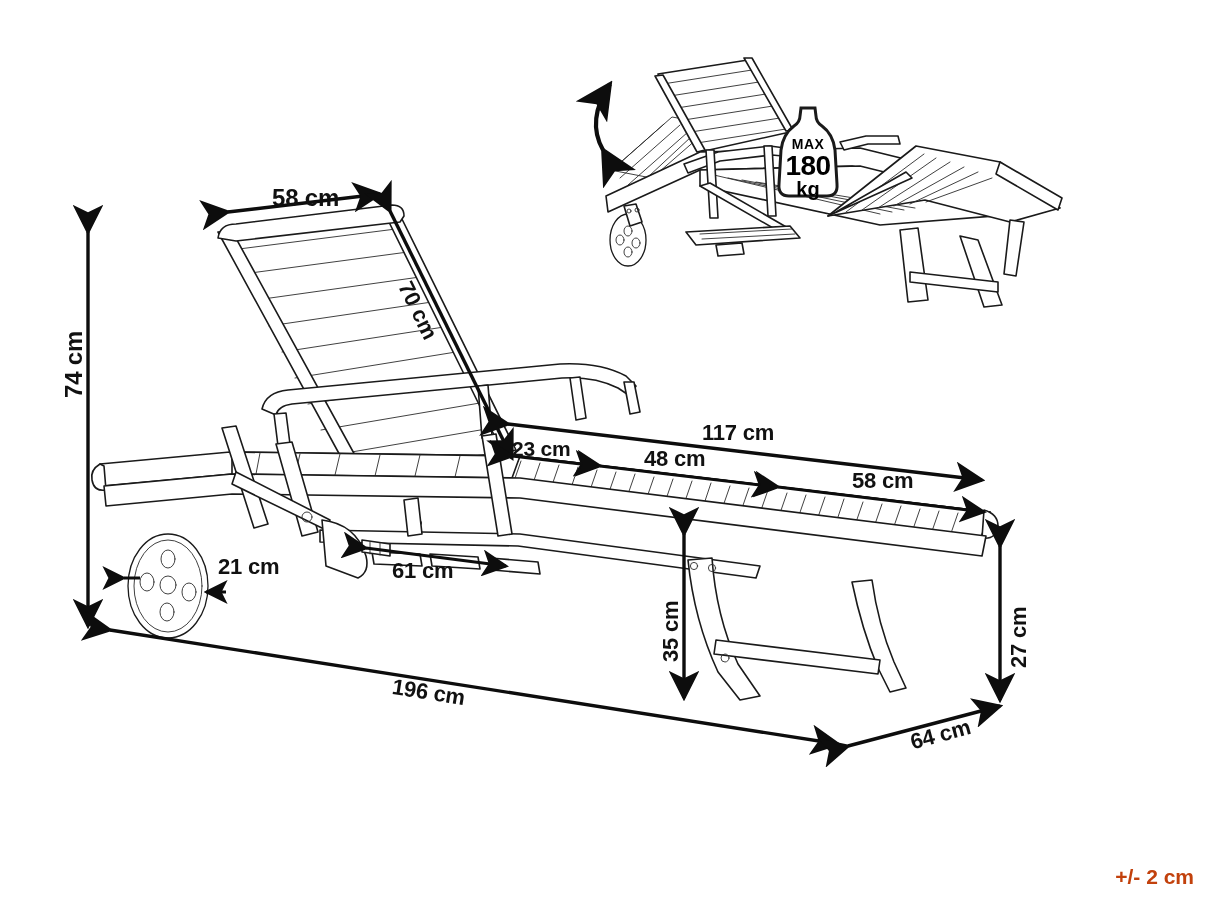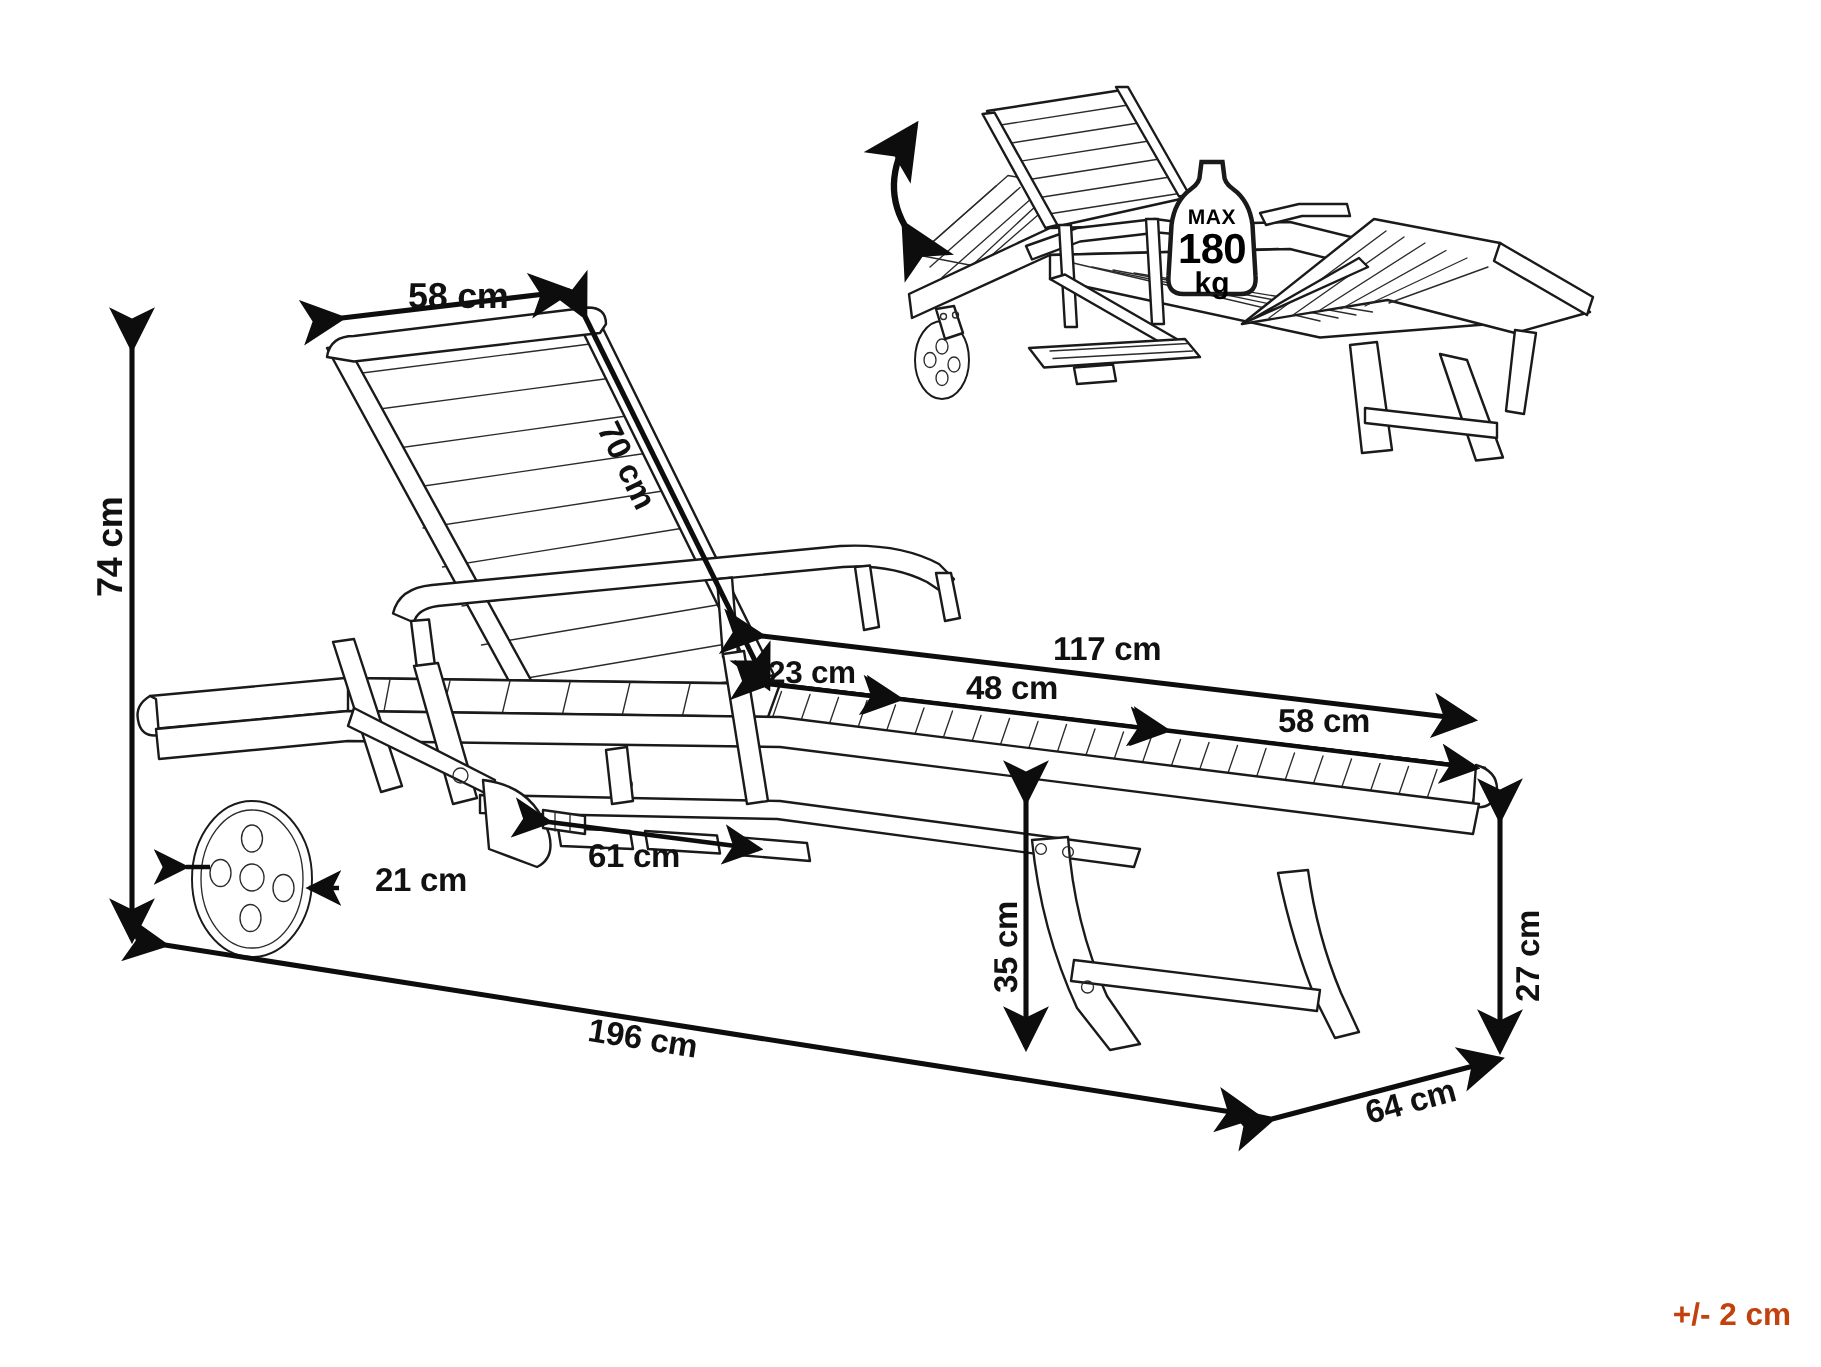"21 cm" div.dimlabel { margin-left: 32px -> none; top: 576px -> 556px }
